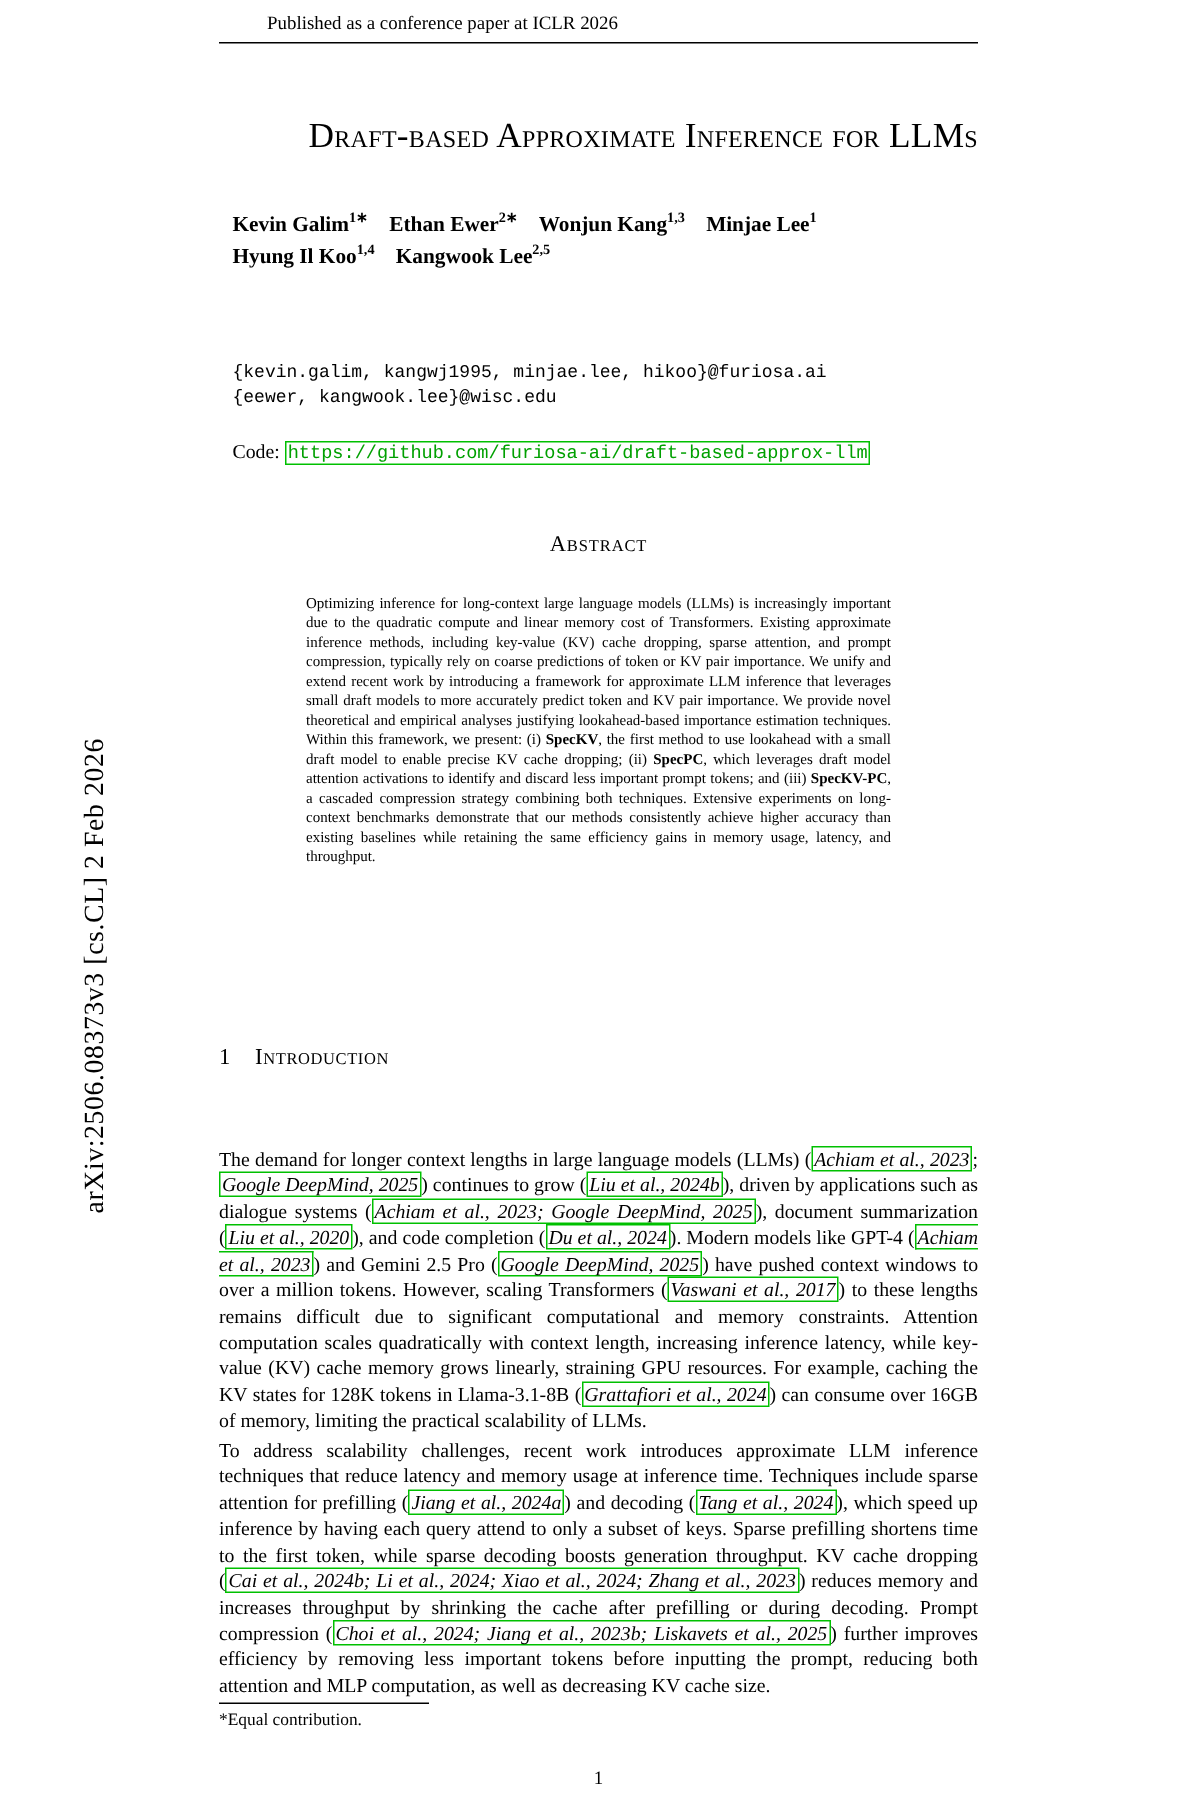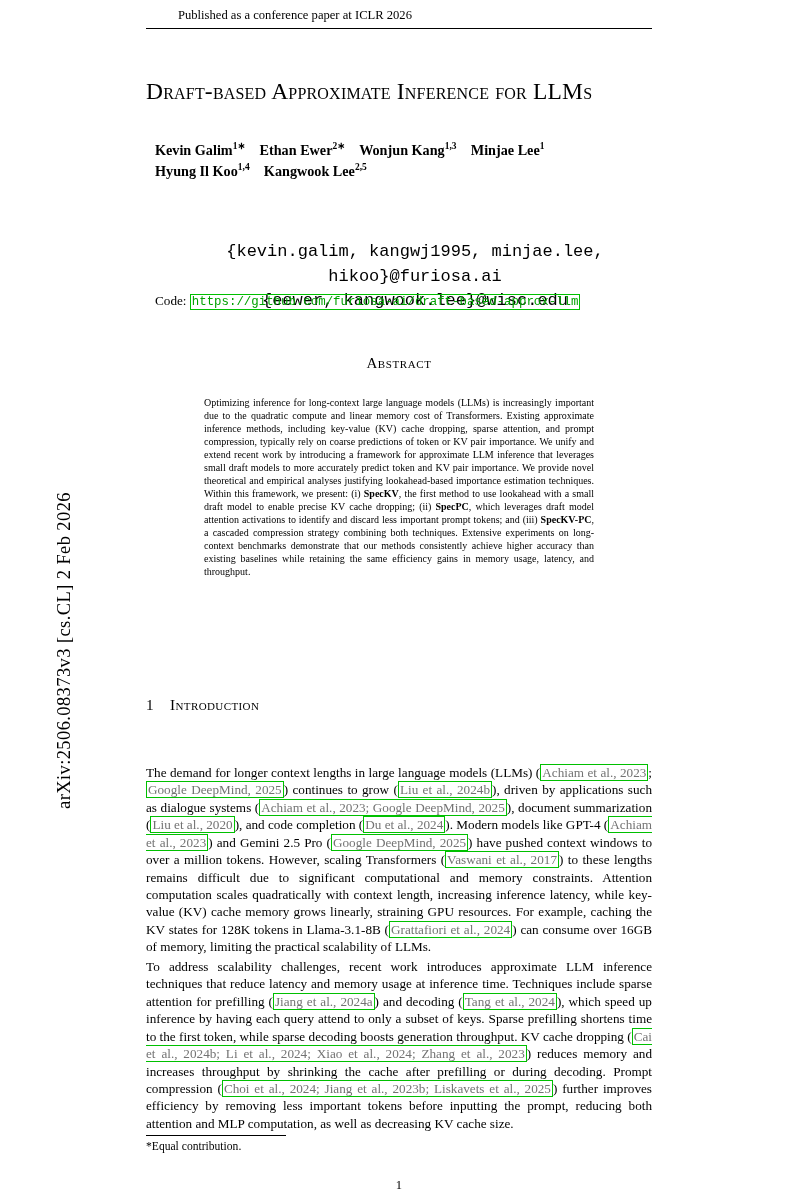"Draft-based Approximate Inference for" .title { text-align: left -> right }
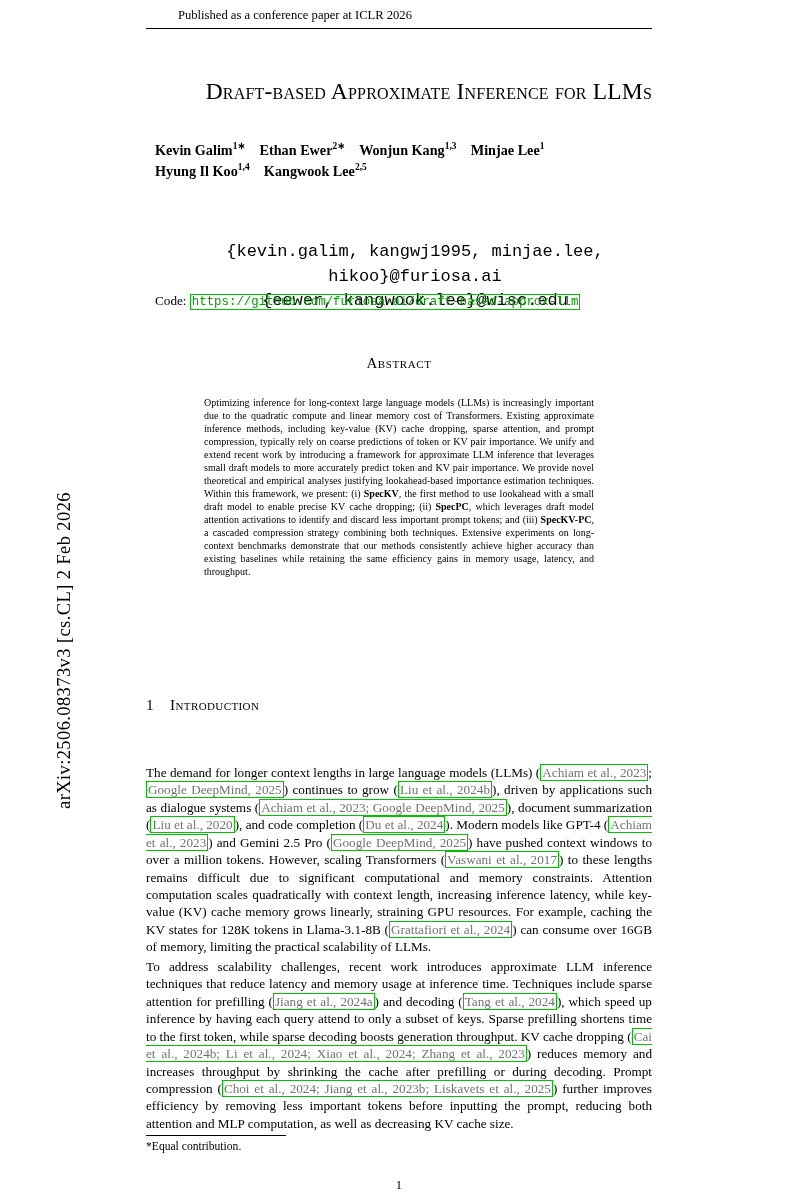"{kevin.galim, kangwj1995, minjae.lee," .emails { font-size: 17px -> 12px; text-align: center -> none }
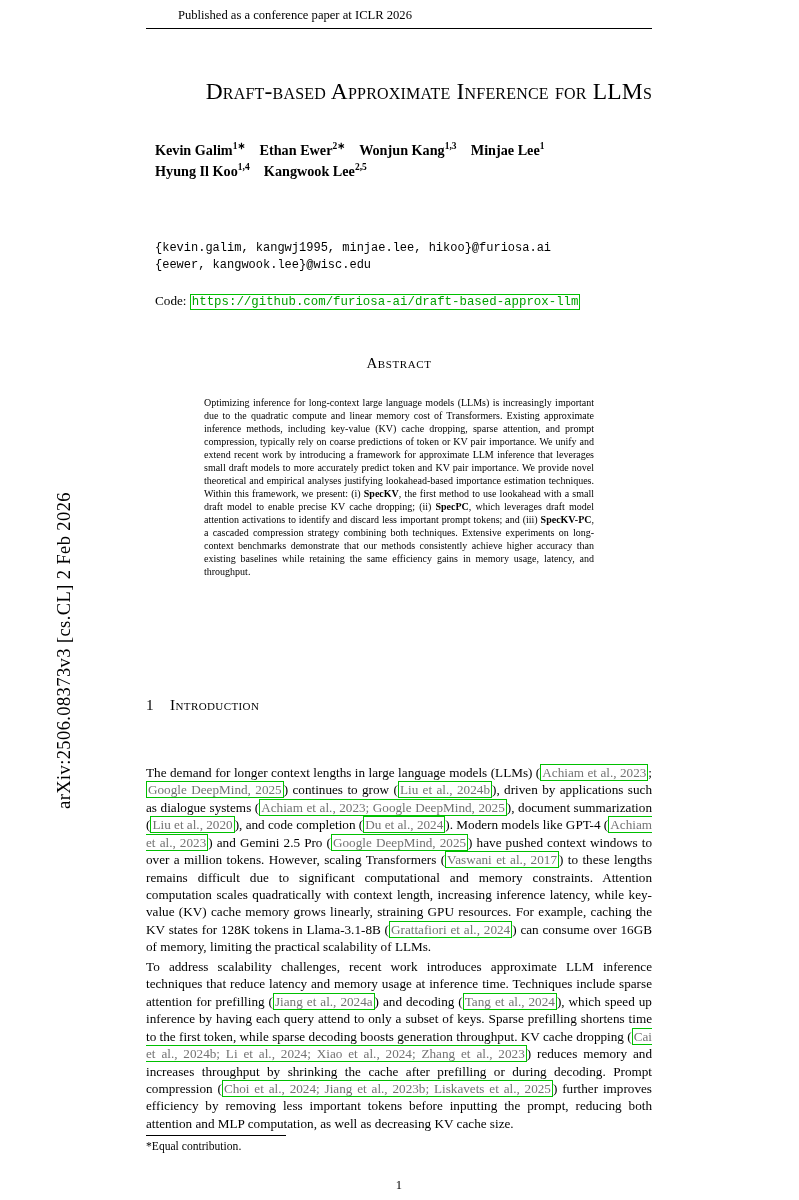"Achiam et al., 2023" .cite { color: #737373 -> #000000; font-style: none -> italic }
